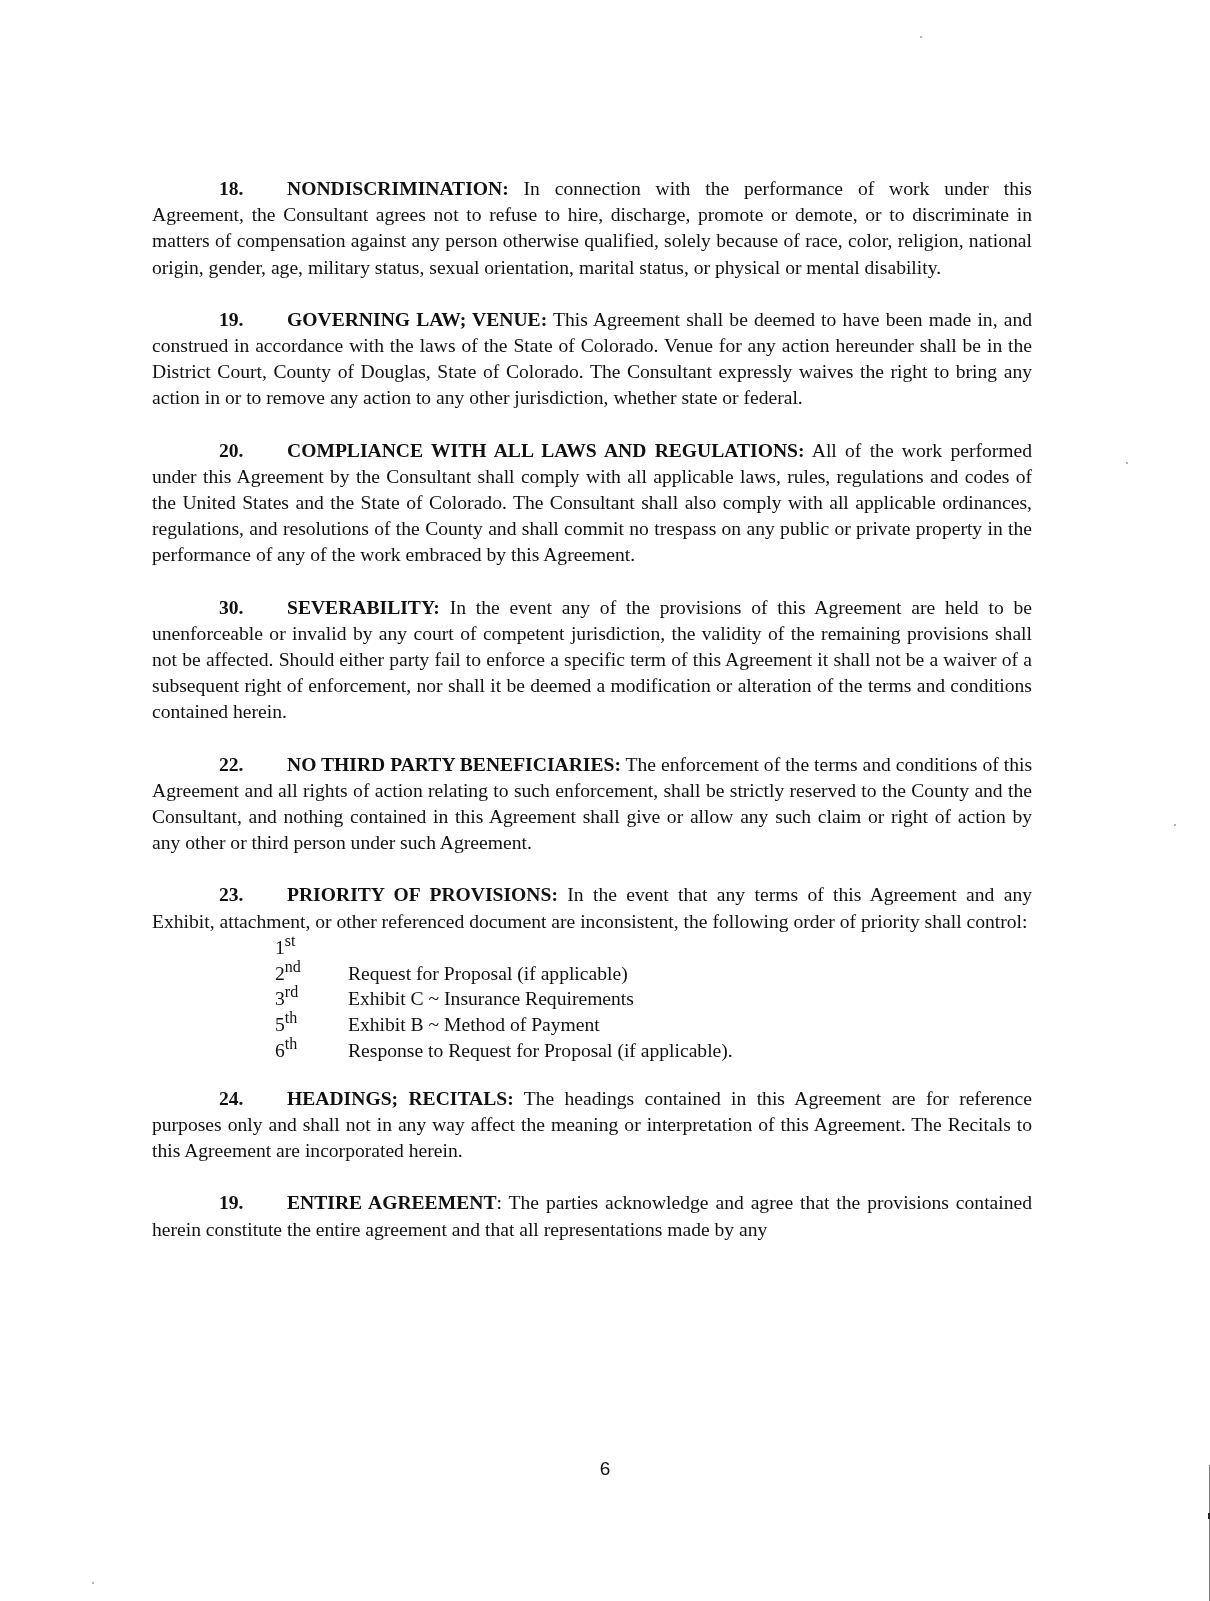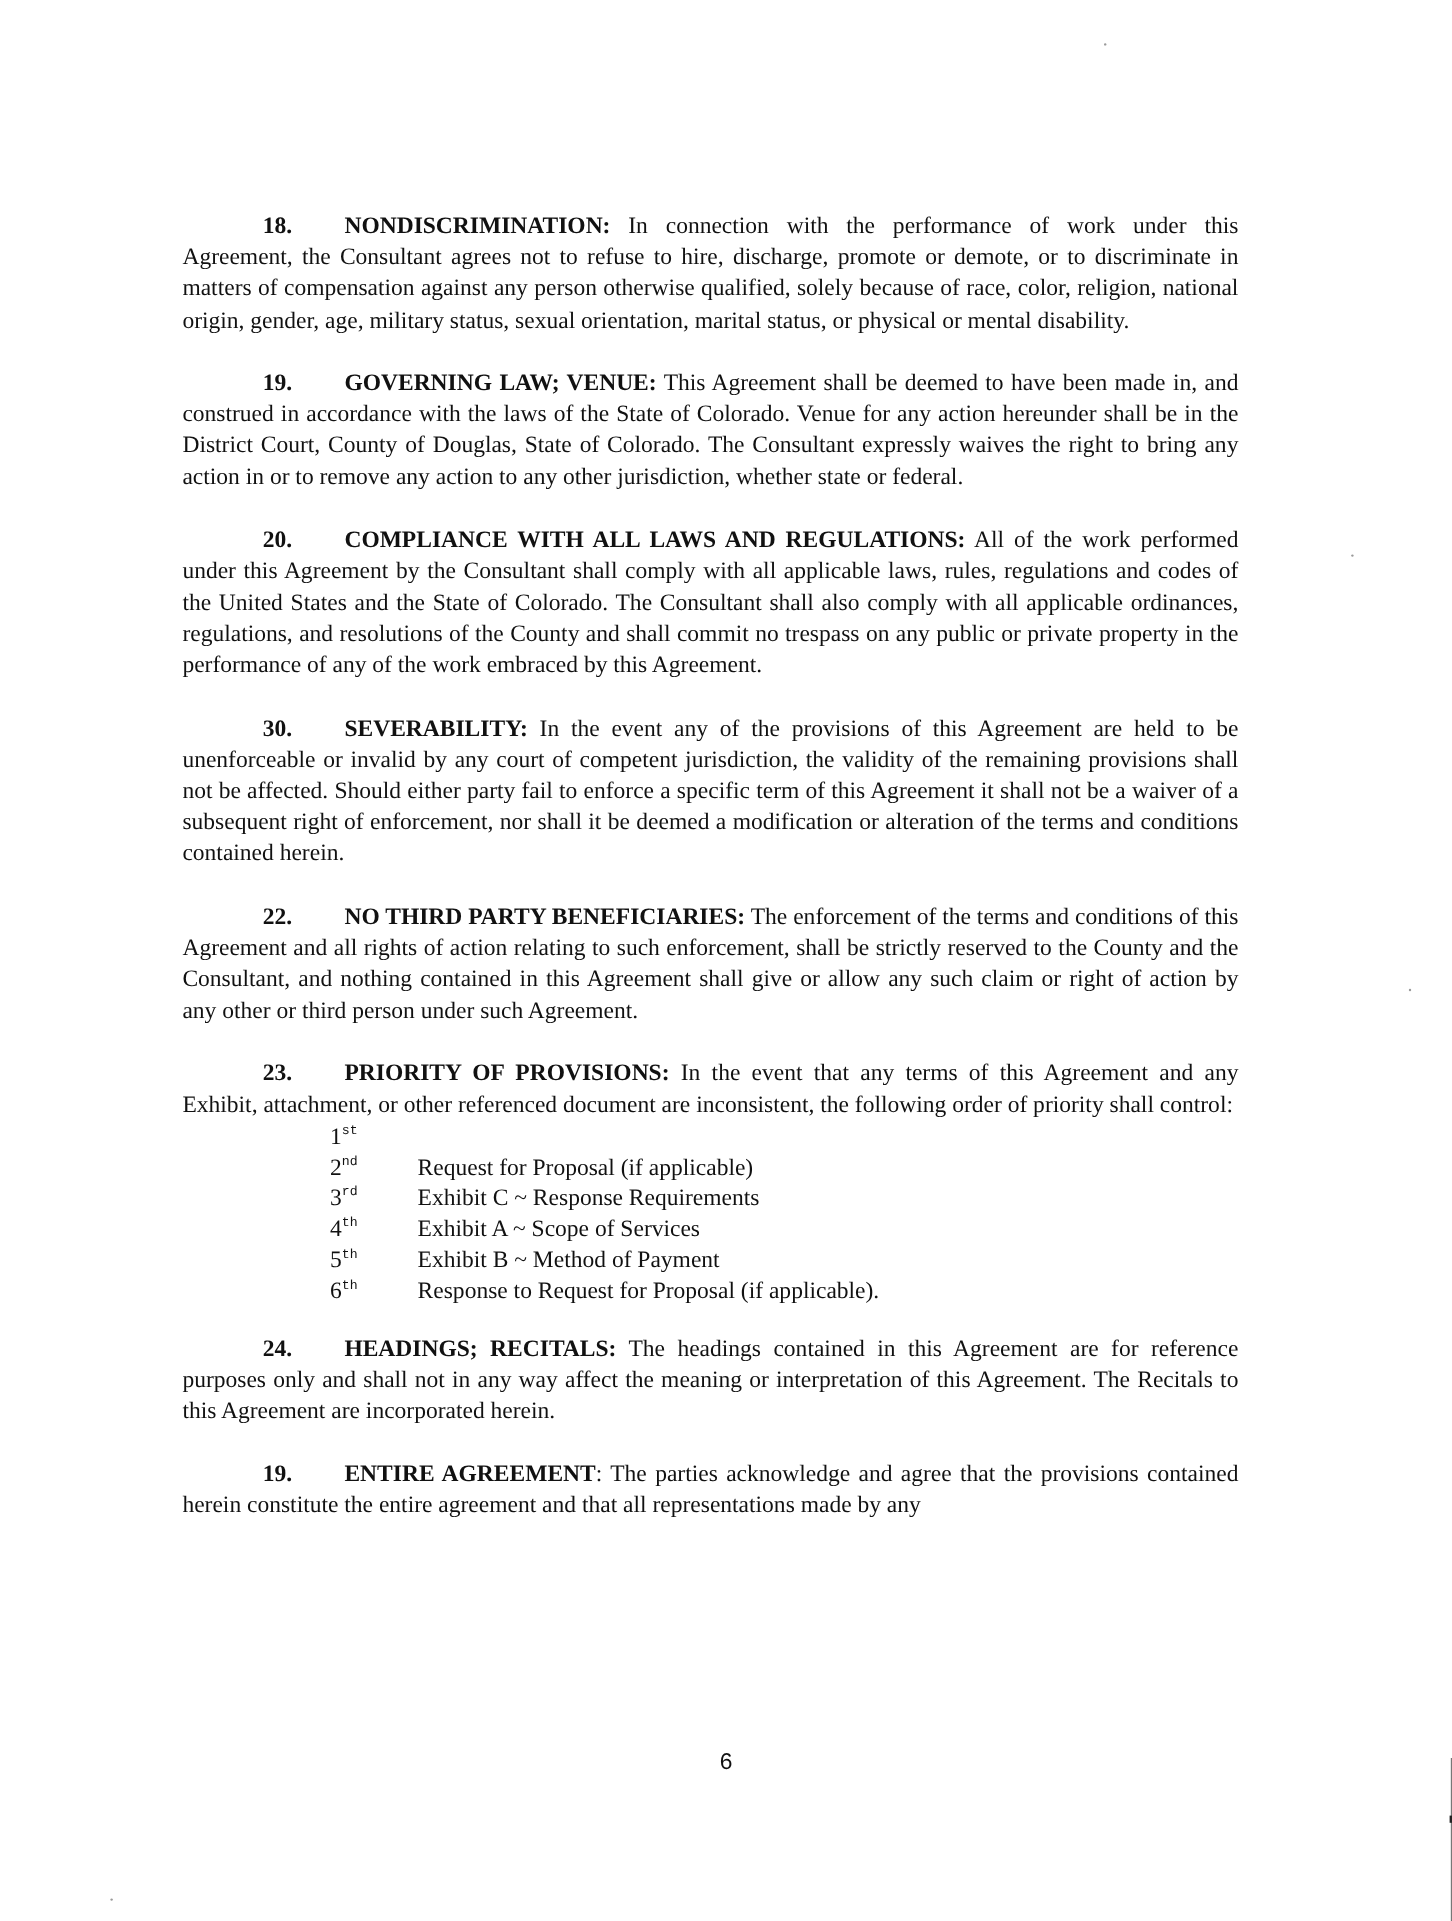"st" .priority-list .ord sup { font-family: Liberation Mono, monospace -> none; font-size: 11px -> 16px }
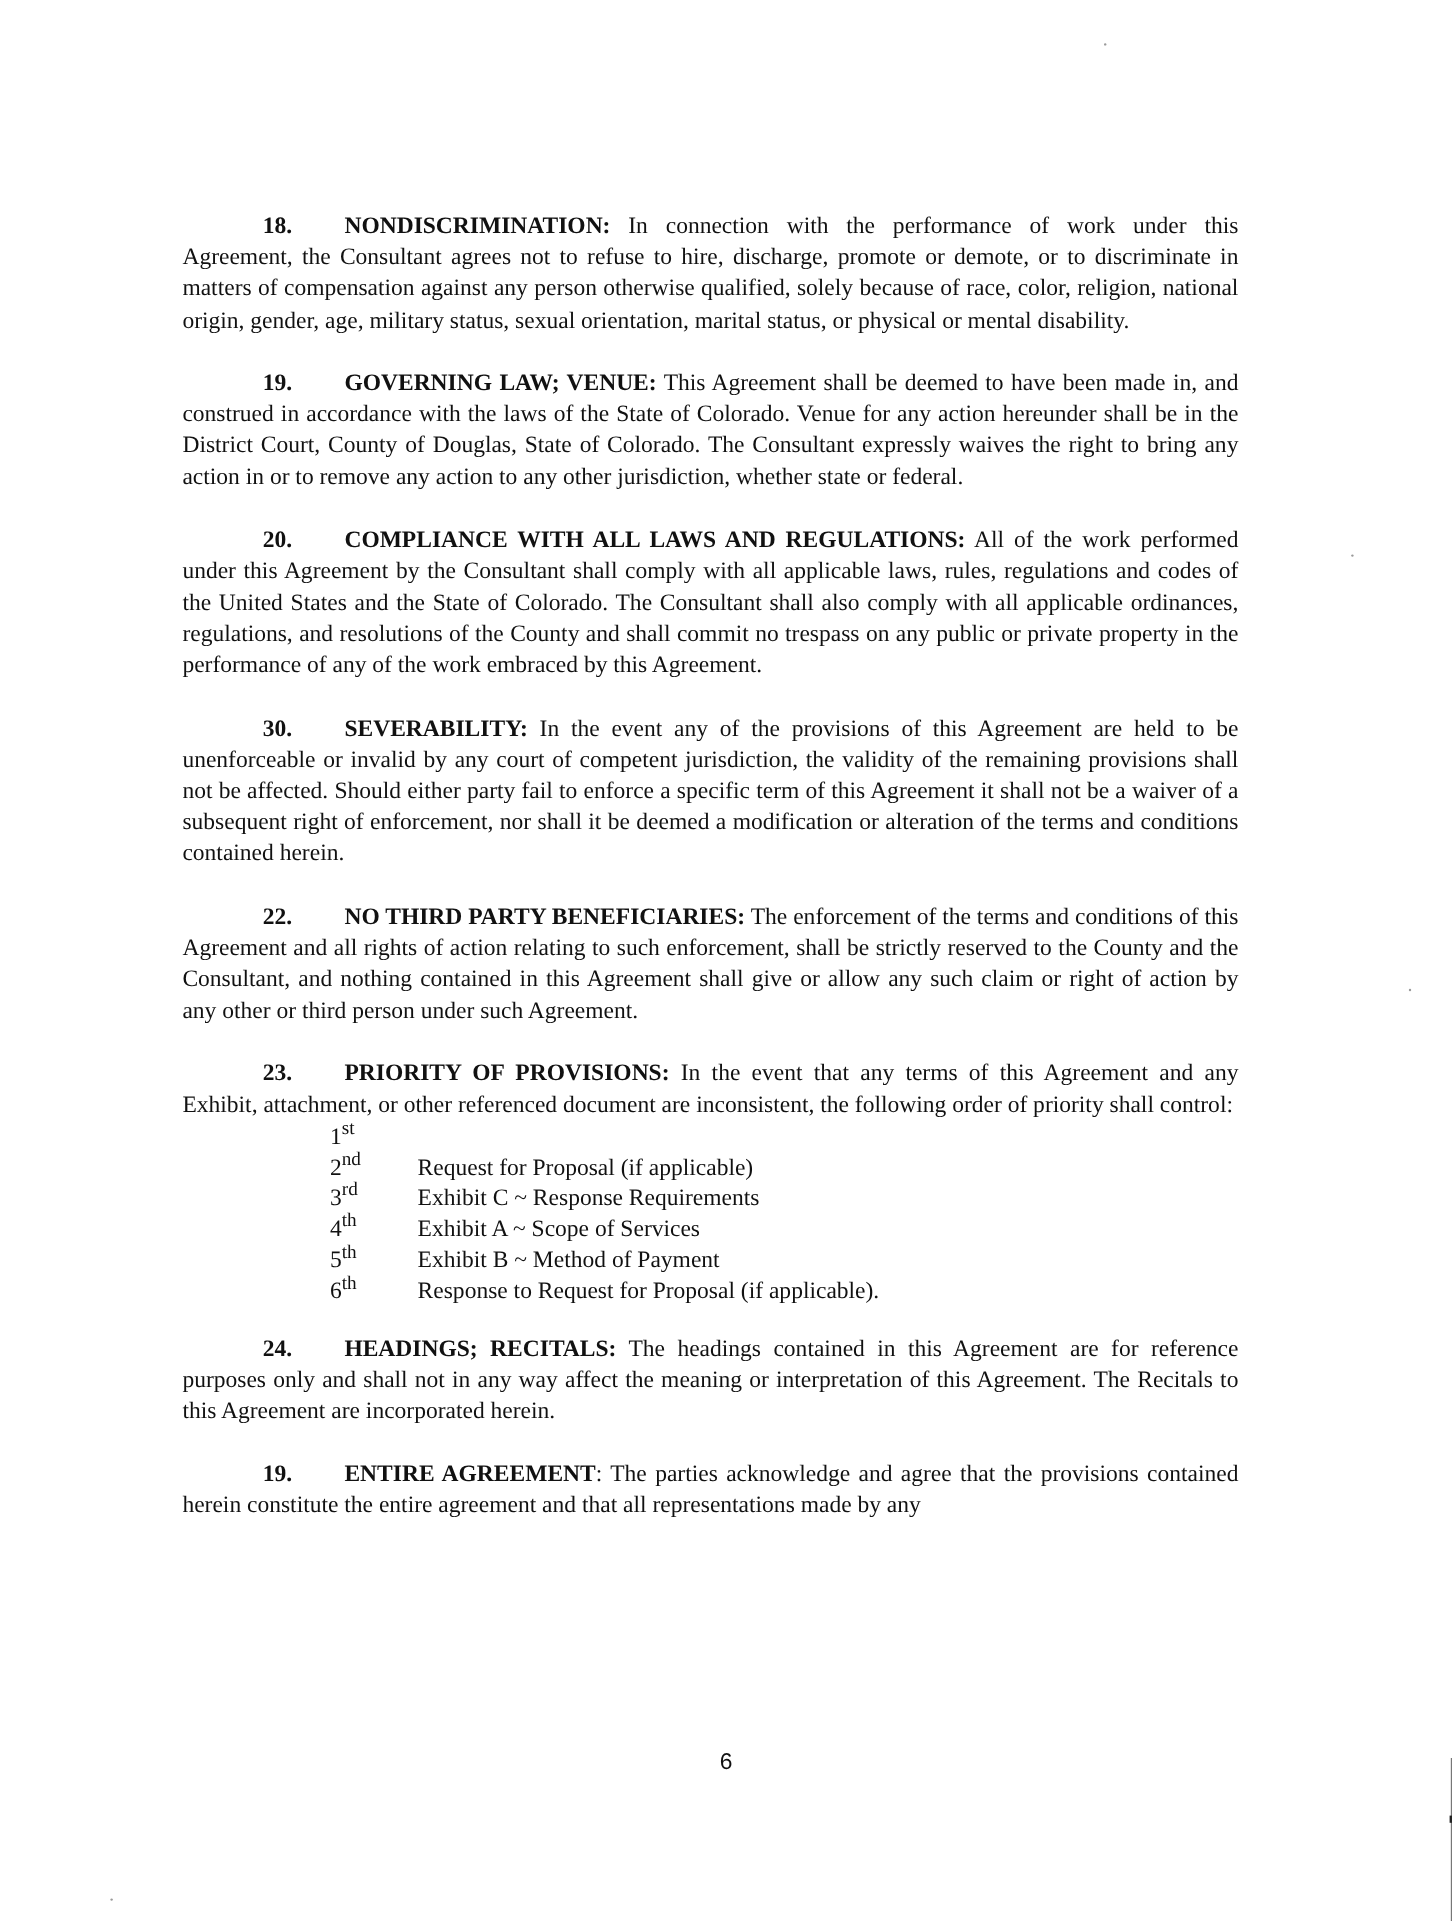"Exhibit C ~ Response Requirements" span { text: Response -> Insurance }
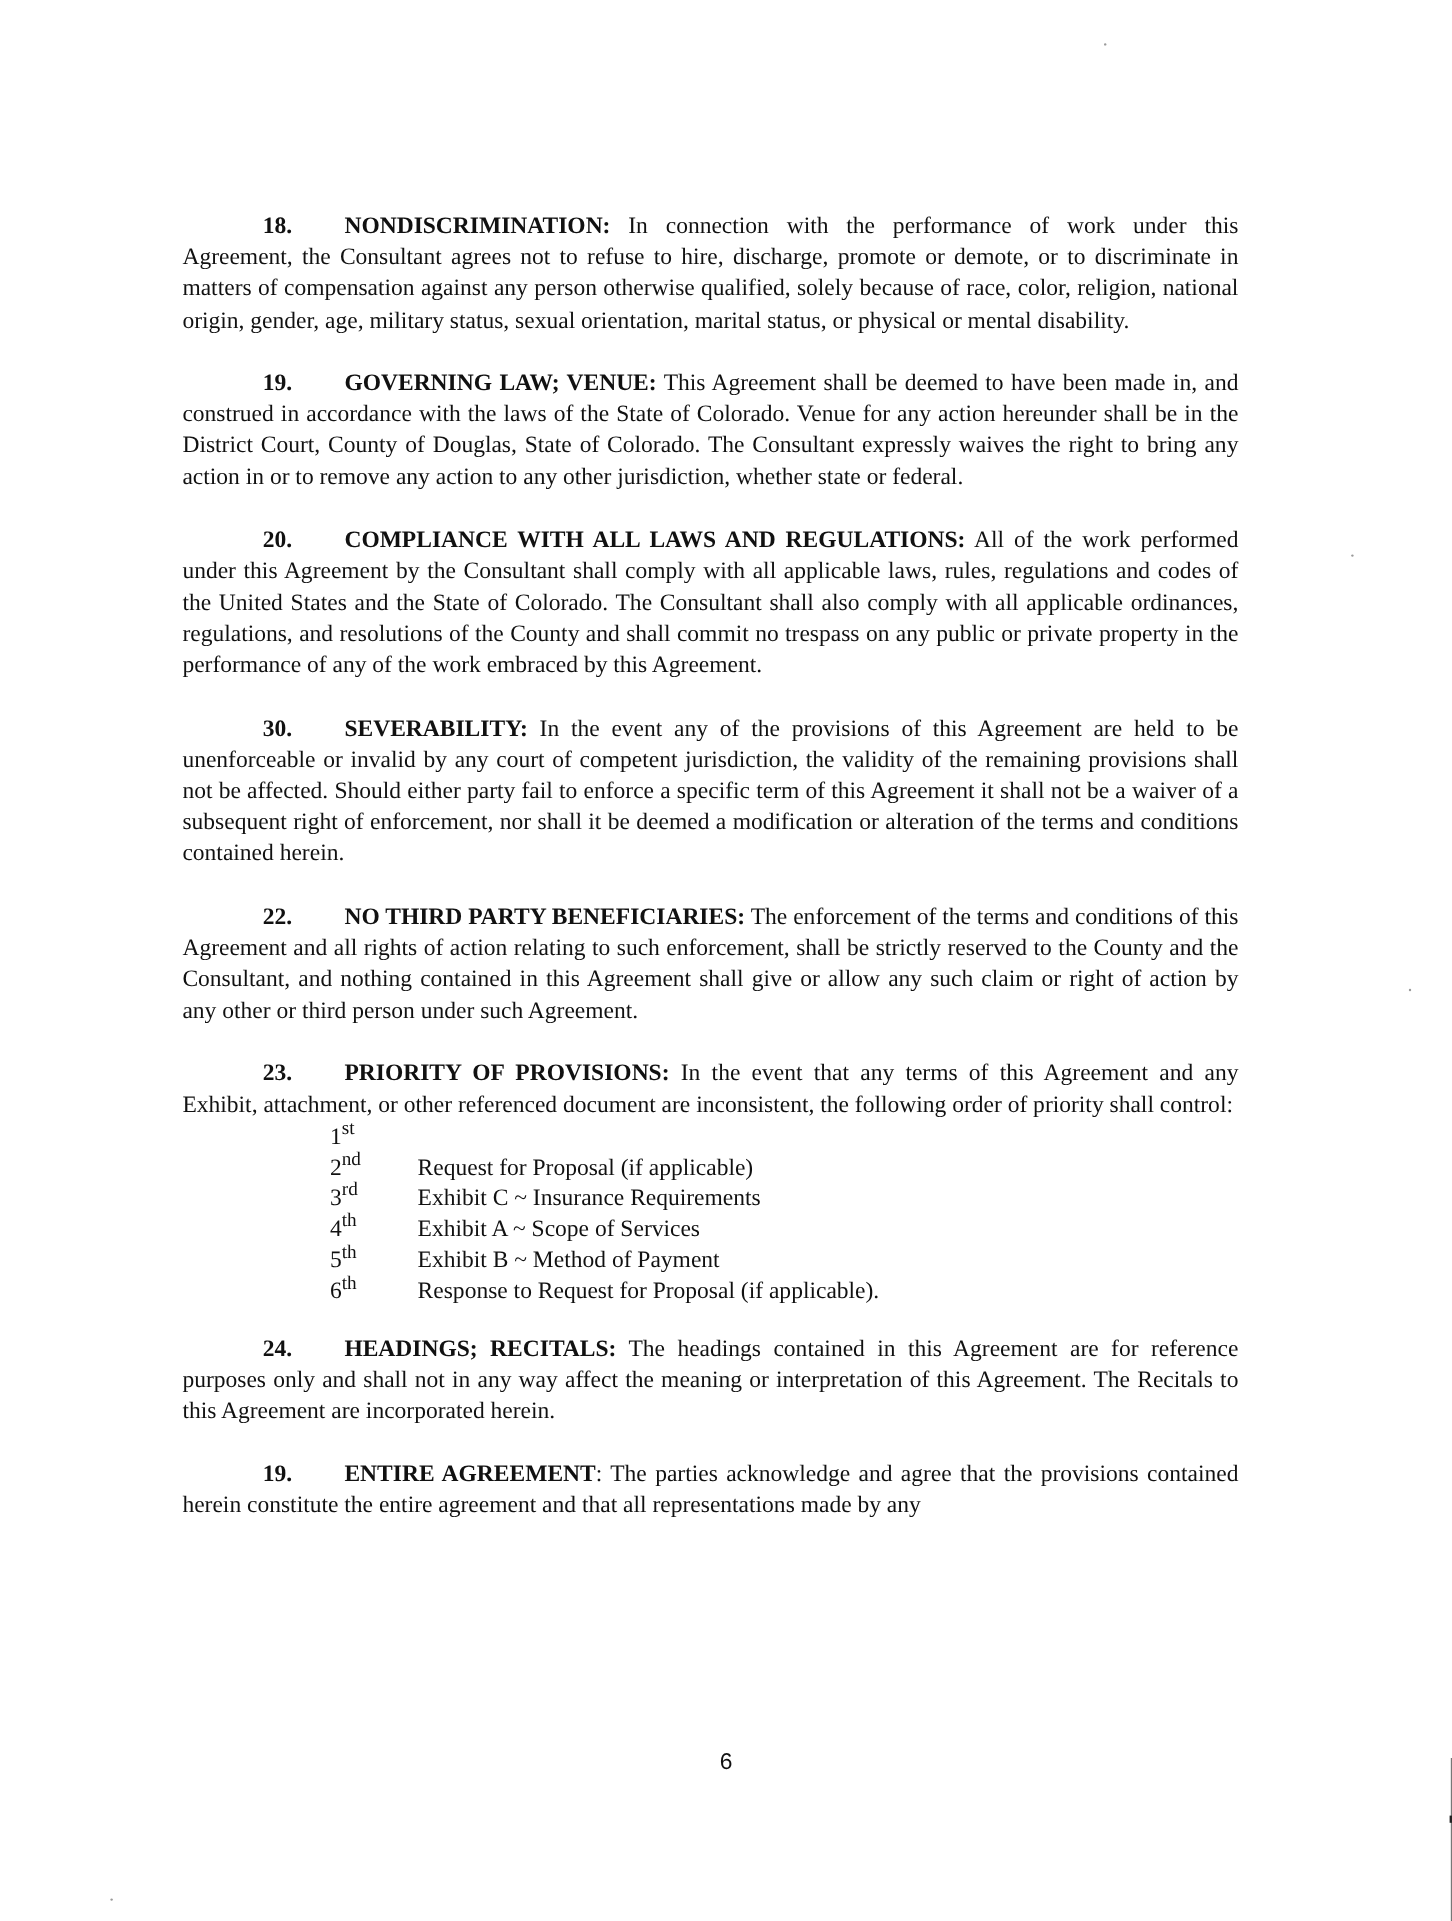"4th" li { html: <li> <span><span>4</span><sup>th</sup></span> <span>Exhibit A ~ Scope of Services</span> </li> -> none }
